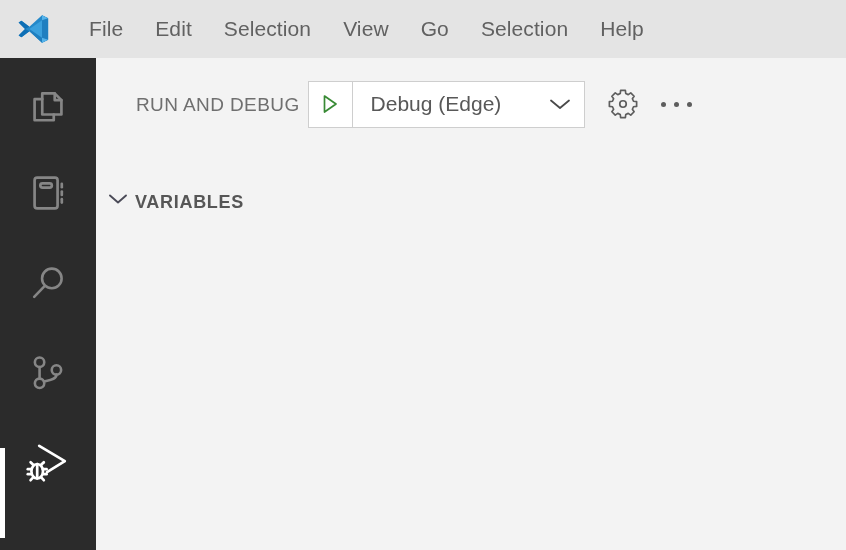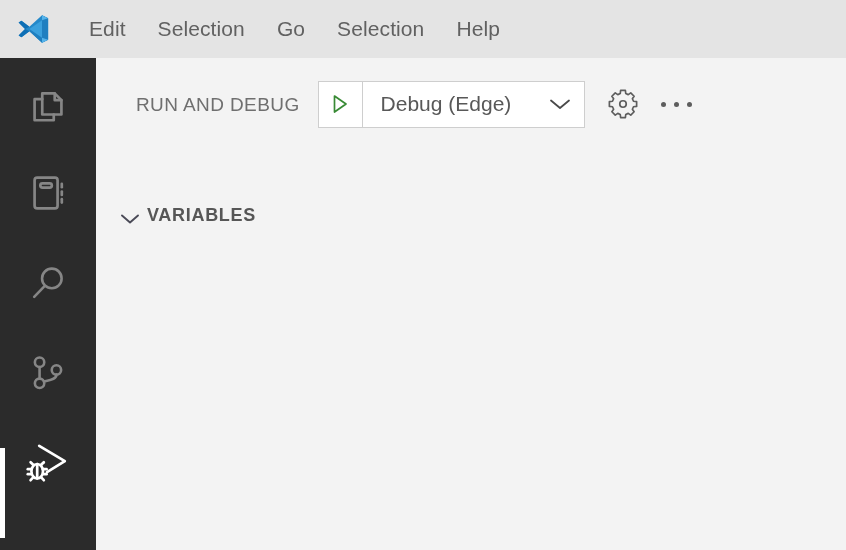"File" div.menu-item { html: none -> <div>File</div> }
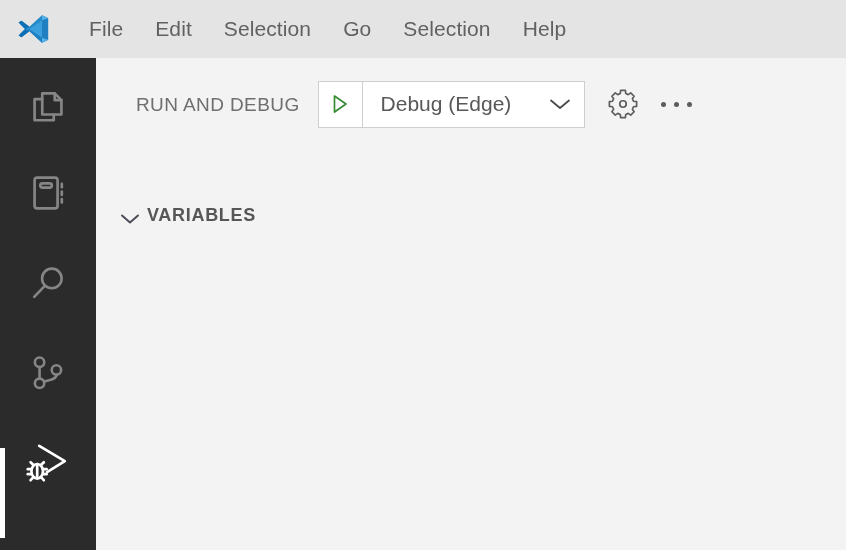"View" div.menu-item { html: none -> <div>View</div> }
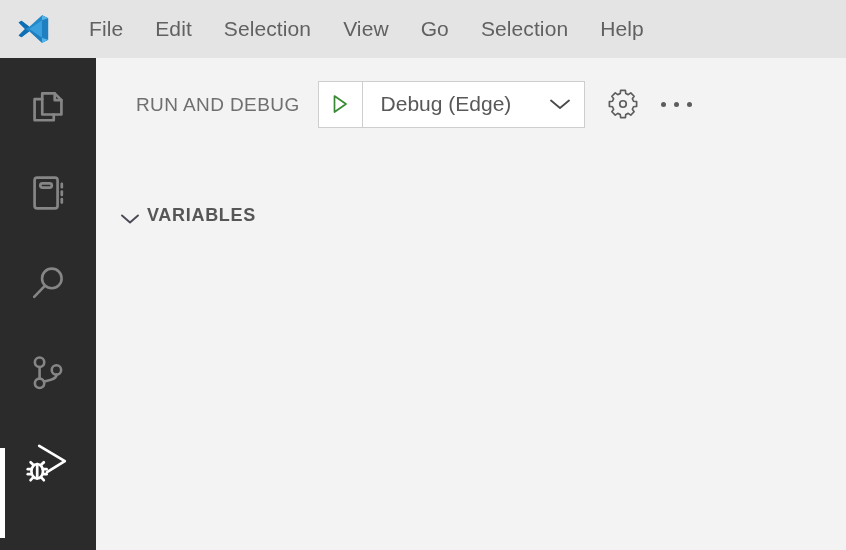"Debug (Edge)" .config-select { margin-left: 18px -> 8px }
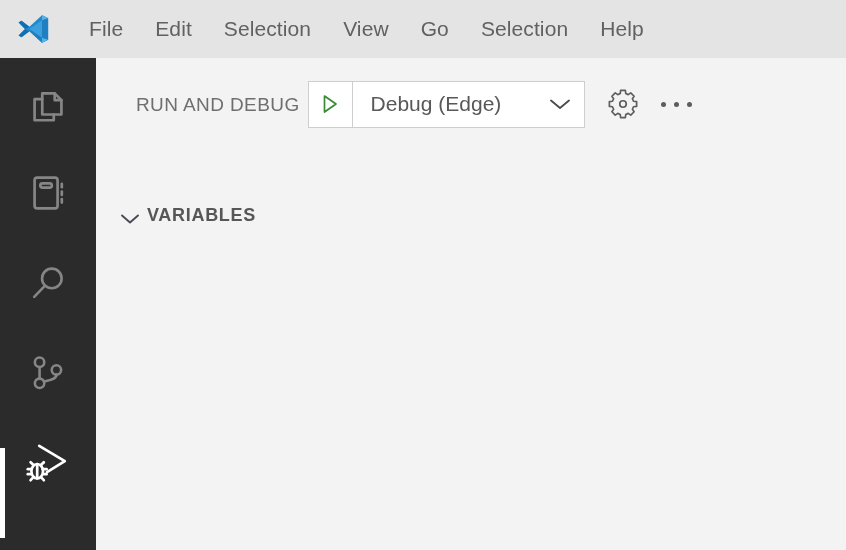"VARIABLES" .section-header { align-items: flex-end -> flex-start; padding-left: 20px -> 8px }
